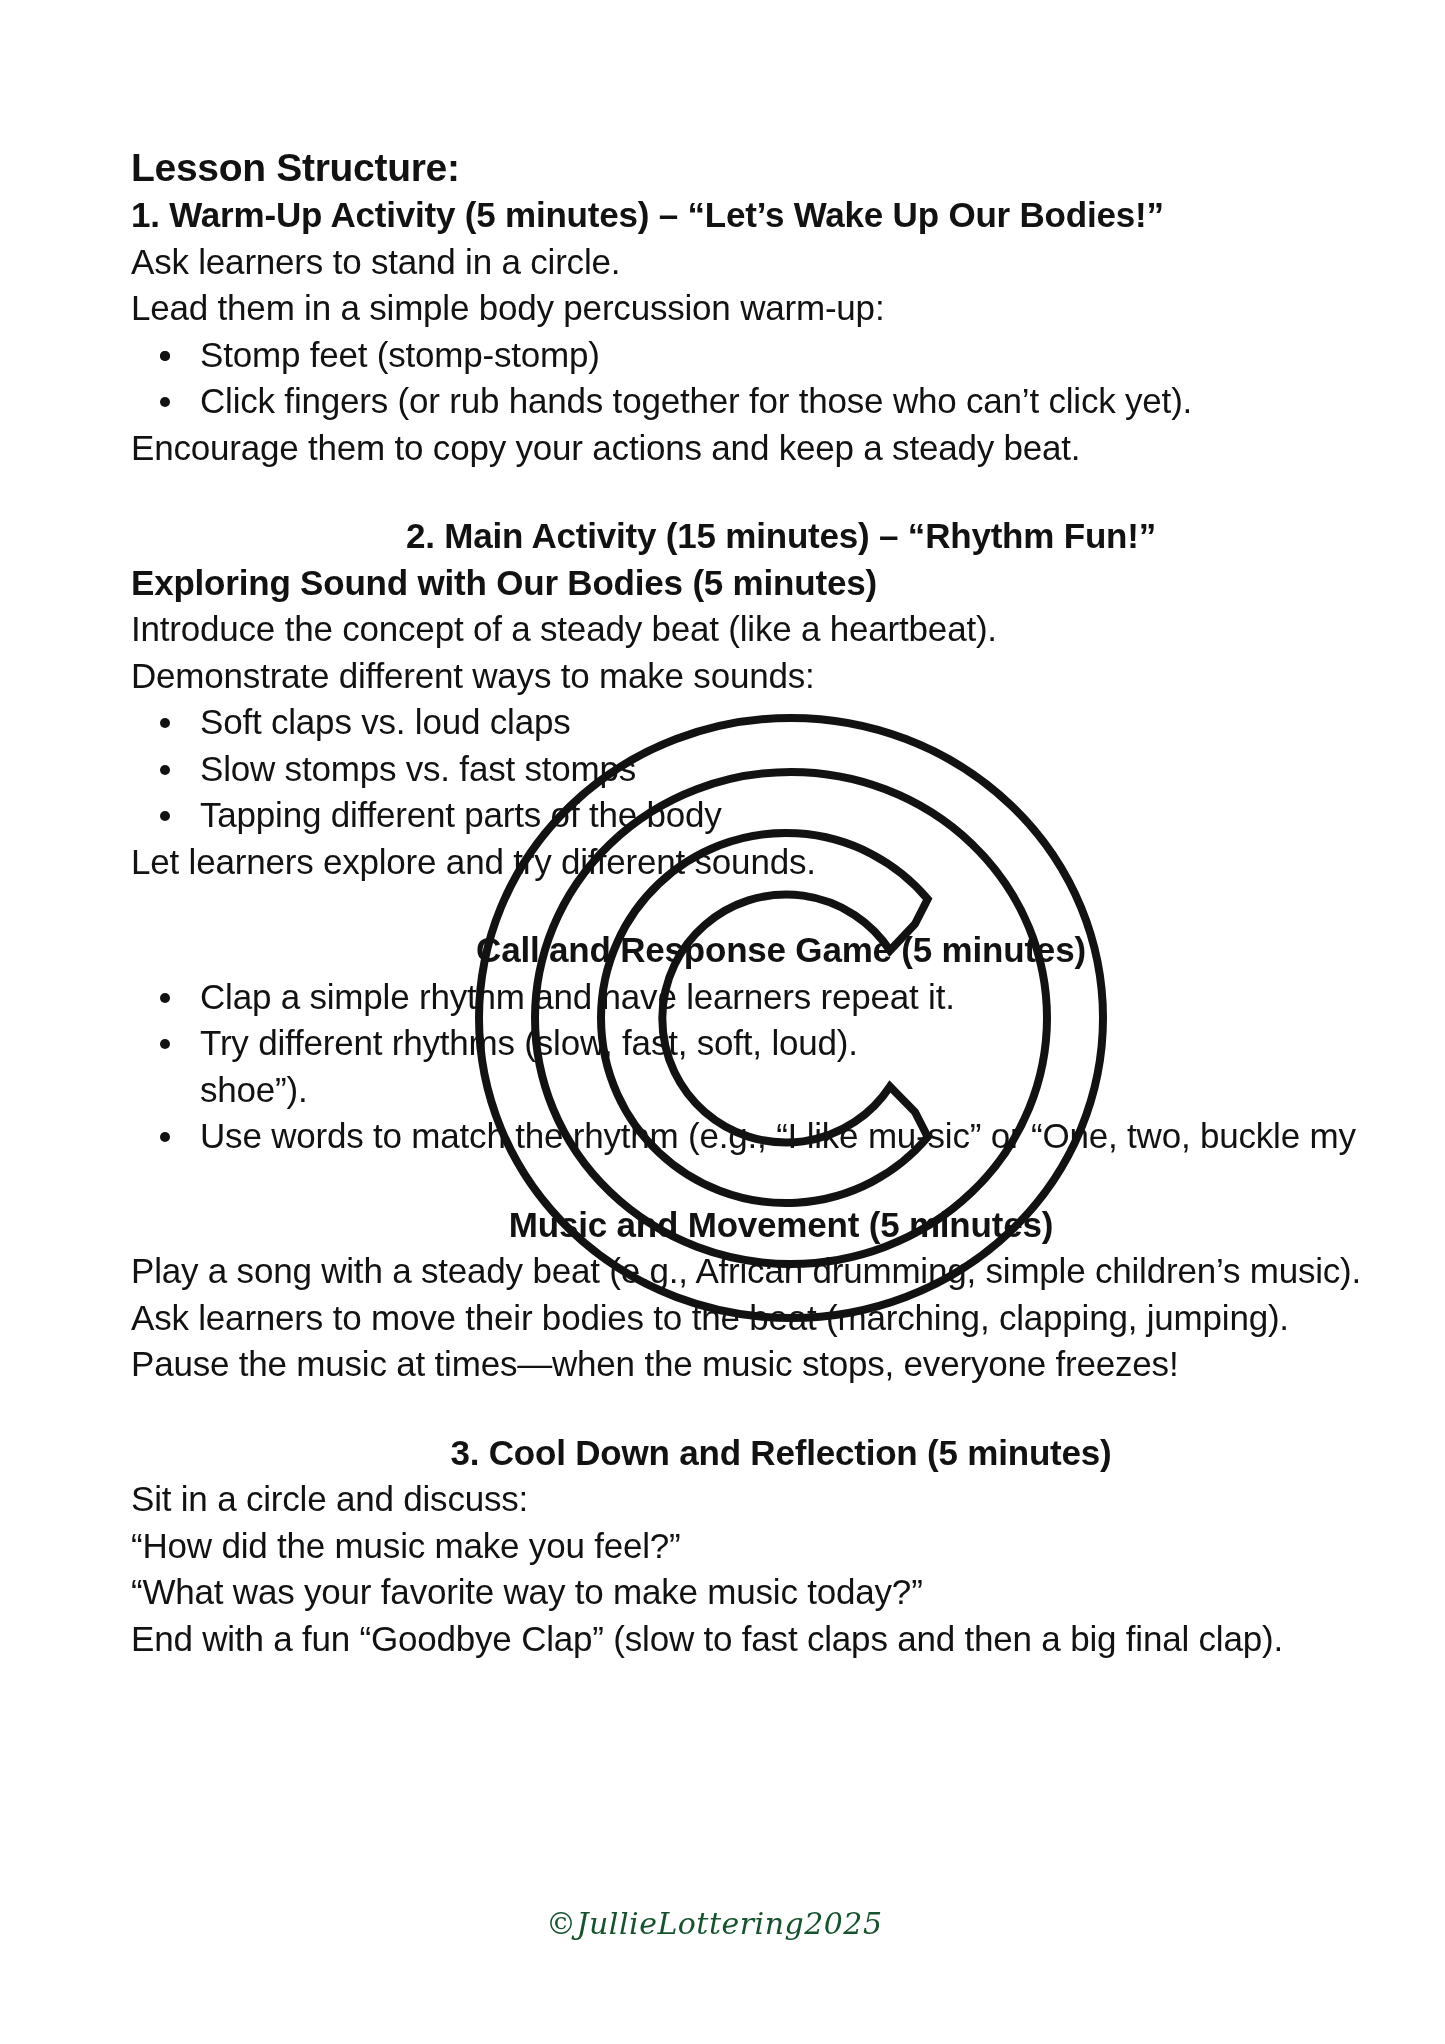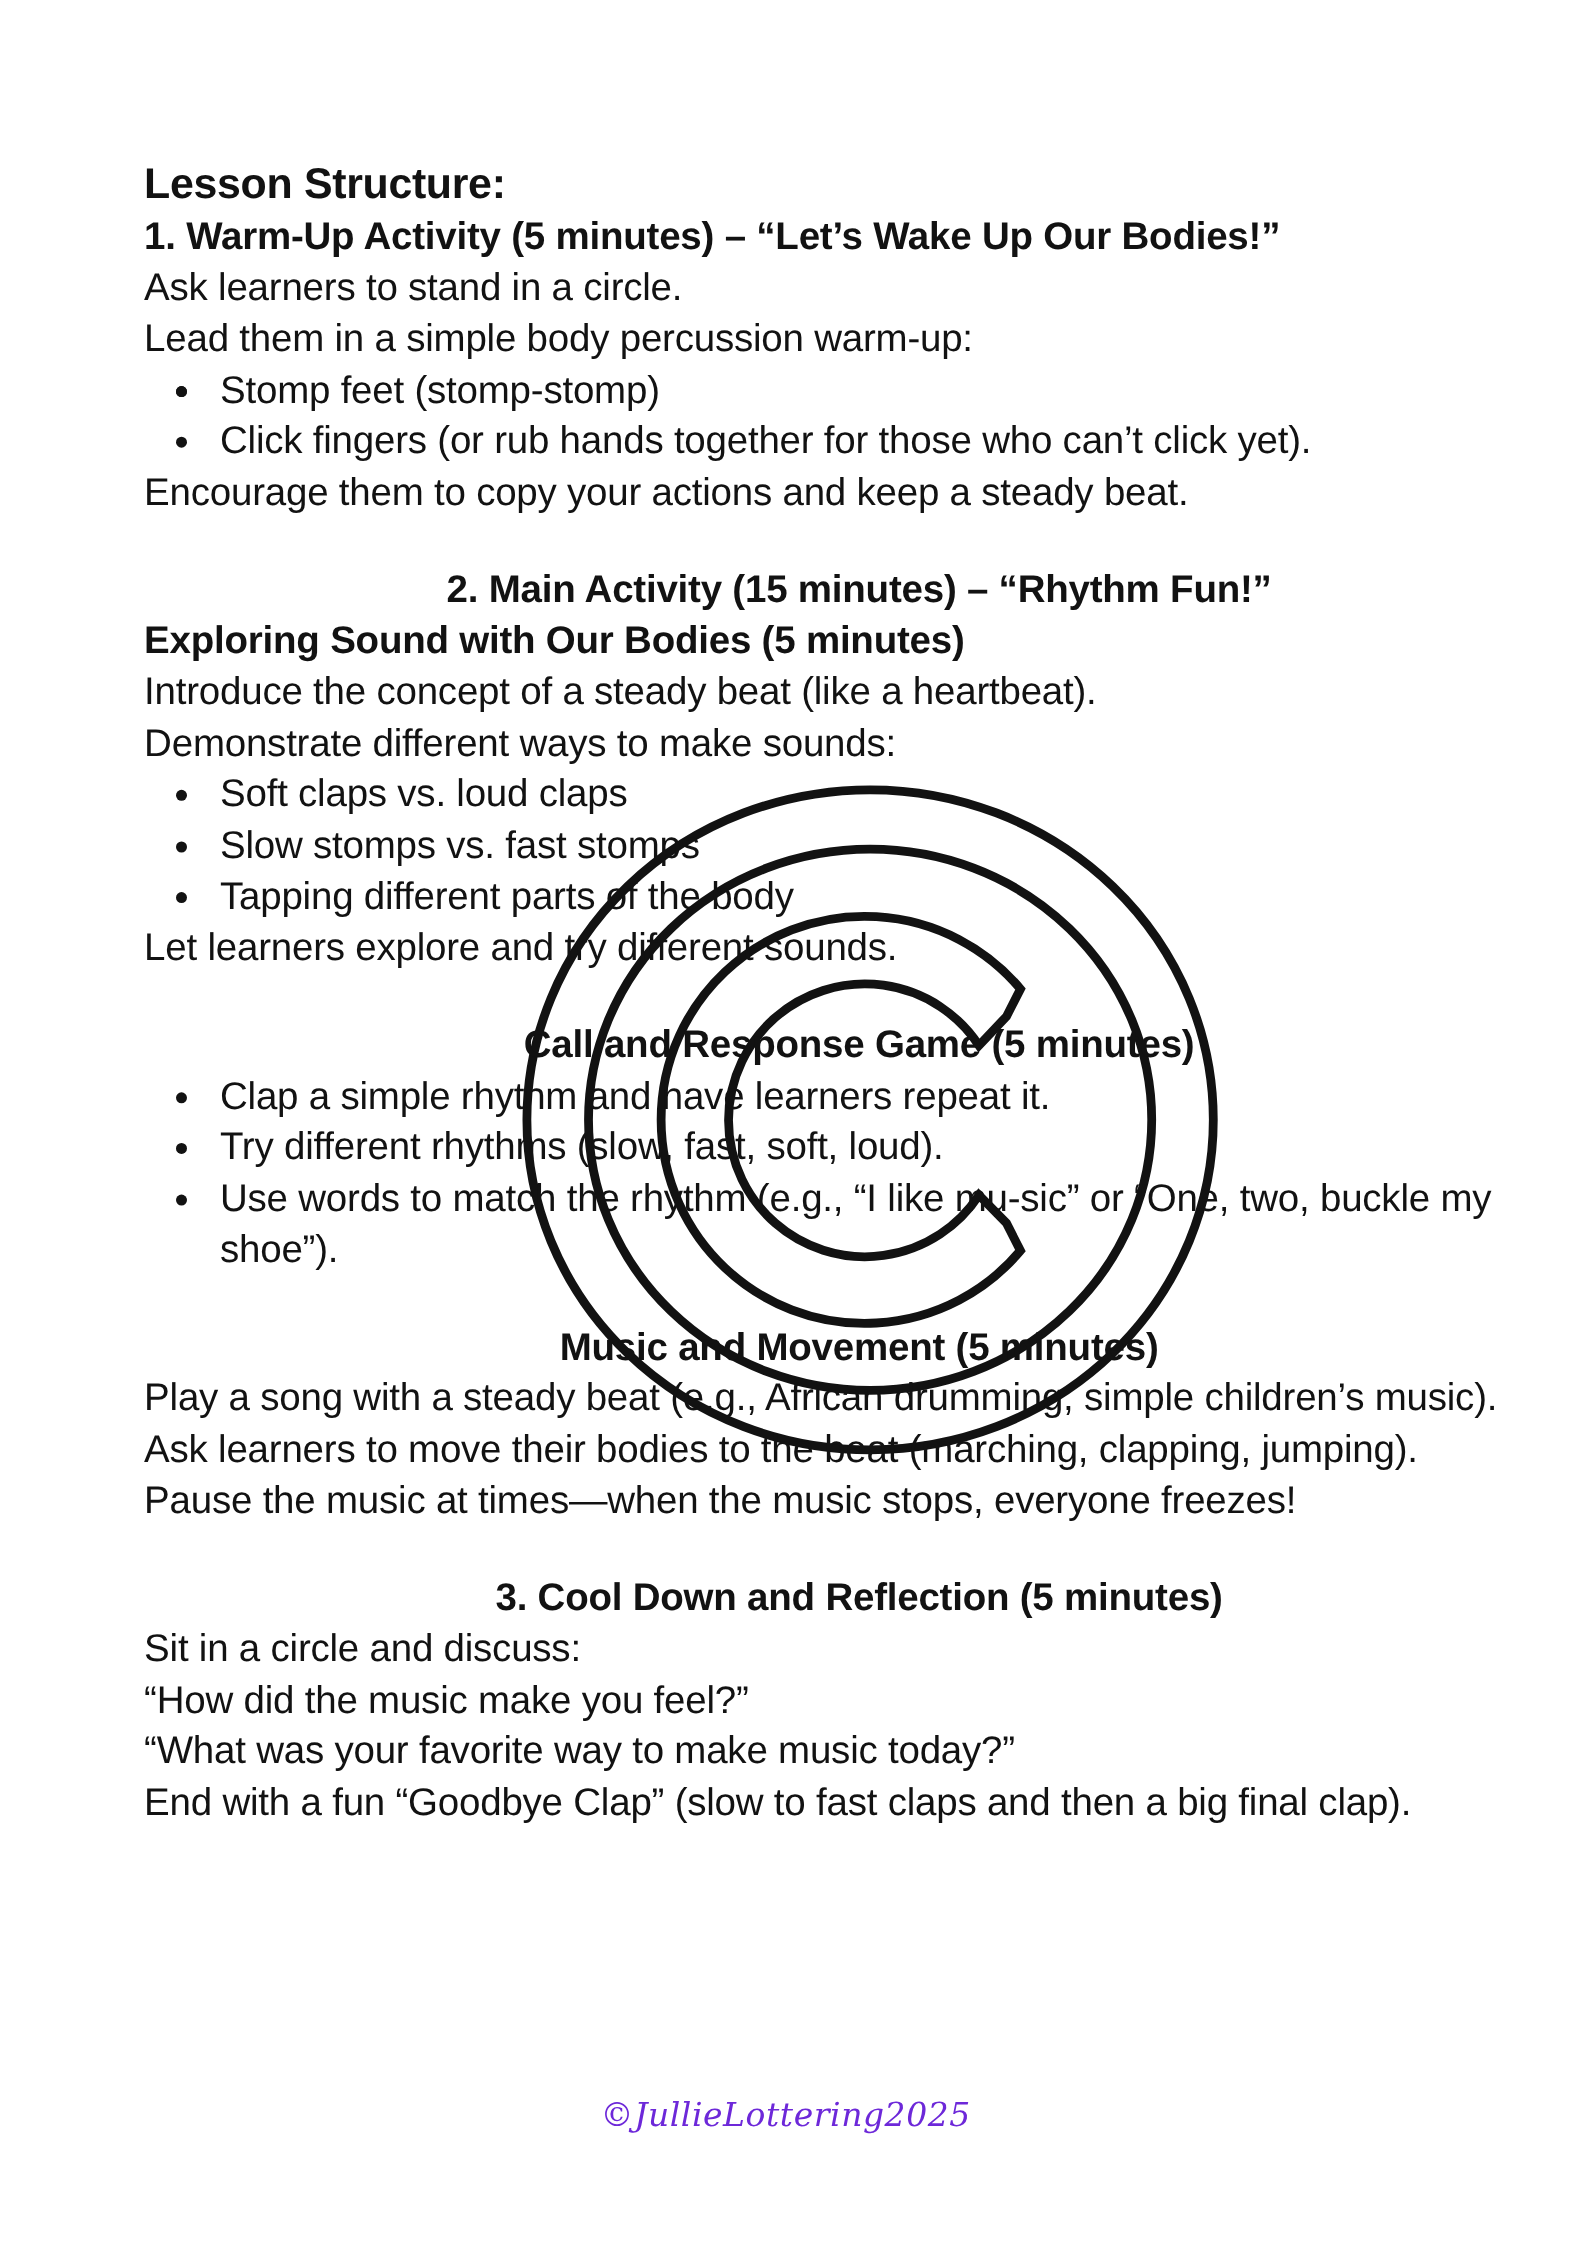"Use words to match the" div.line { order: before "shoe”)." -> after "shoe”)." }
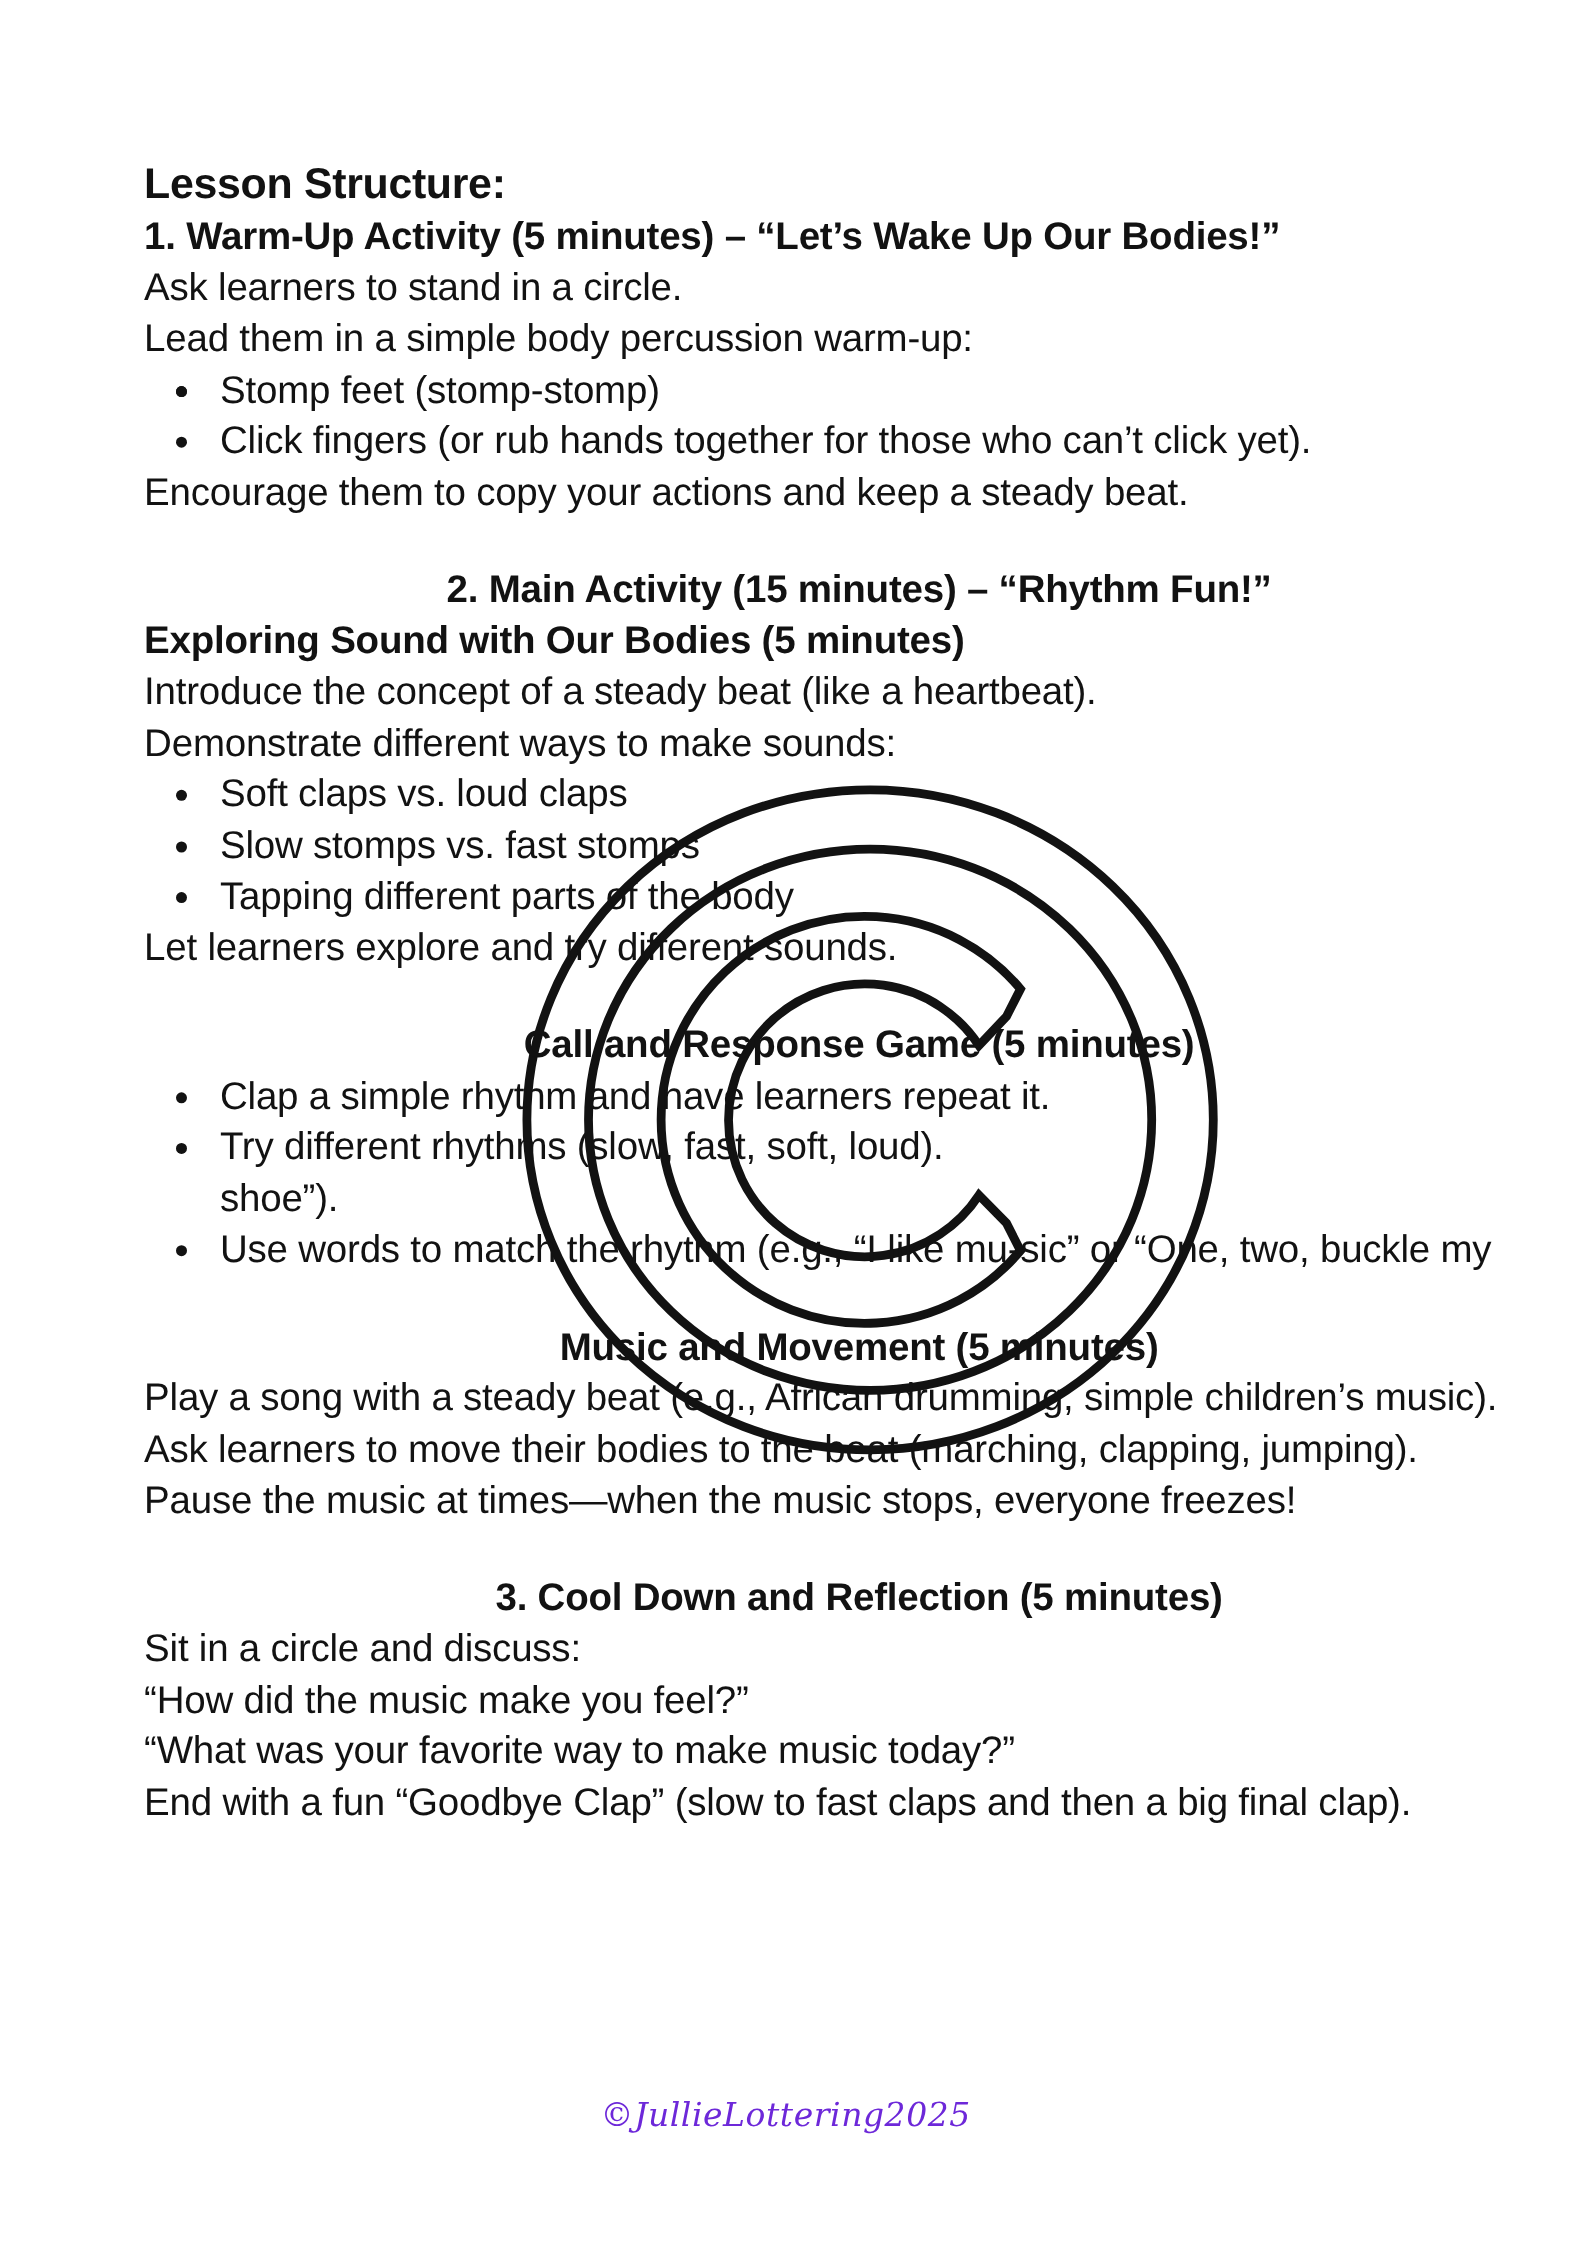"©JullieLottering2025" .footer { color: #6d28d9 -> #14532d }
